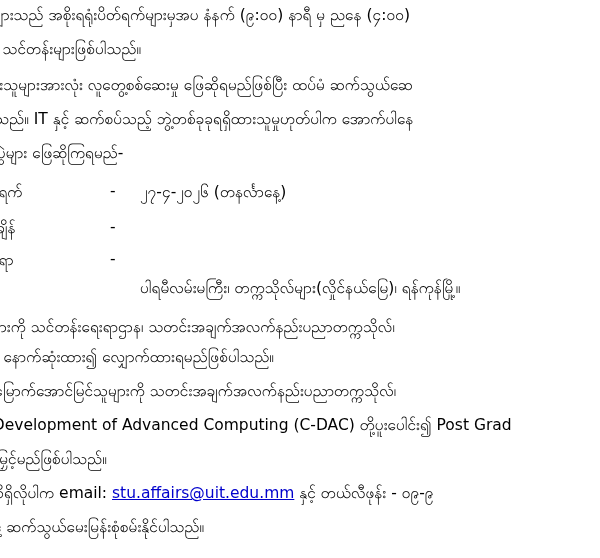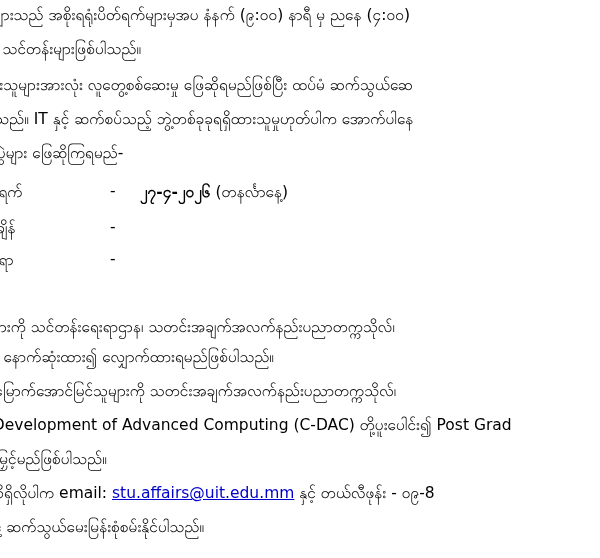"၂၇-၄-၂၀၂၆" .bold { font-weight: bold -> normal }
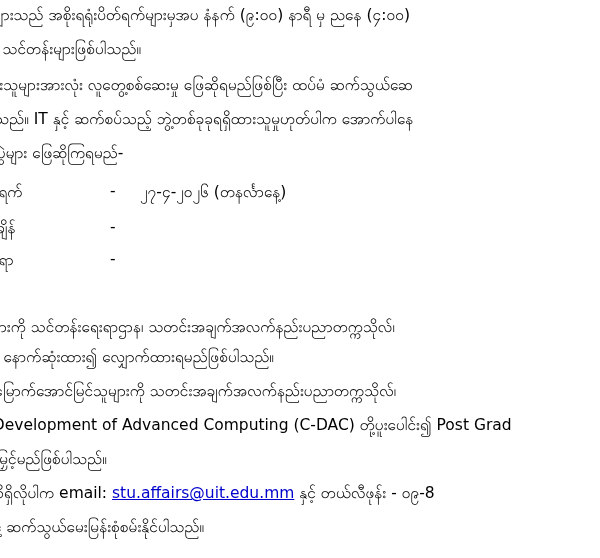"ပါရမီလမ်းမကြီး၊" div.row { html: none -> <div>ပါရမီလမ်းမကြီး၊ တက္ကသိုလ်များ(လှိုင်နယ်မြေ)၊ ရန်ကုန်မြို့။</div> }
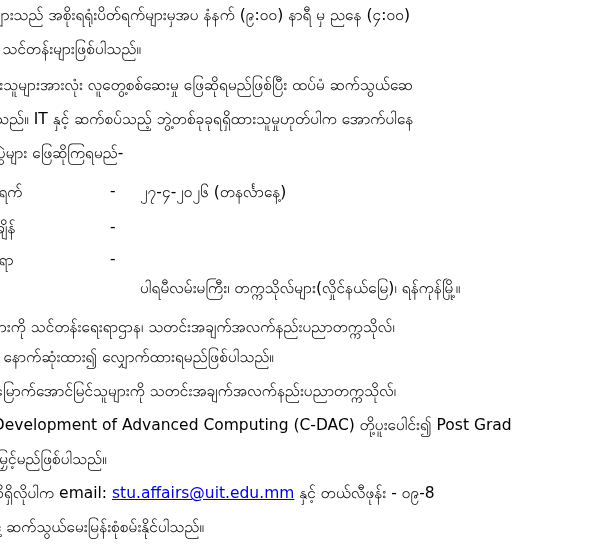"နှင့် တယ်လီဖုန်း - ၀၉-8" span { text: ၀၉-8 -> ၀၉-၉ }
